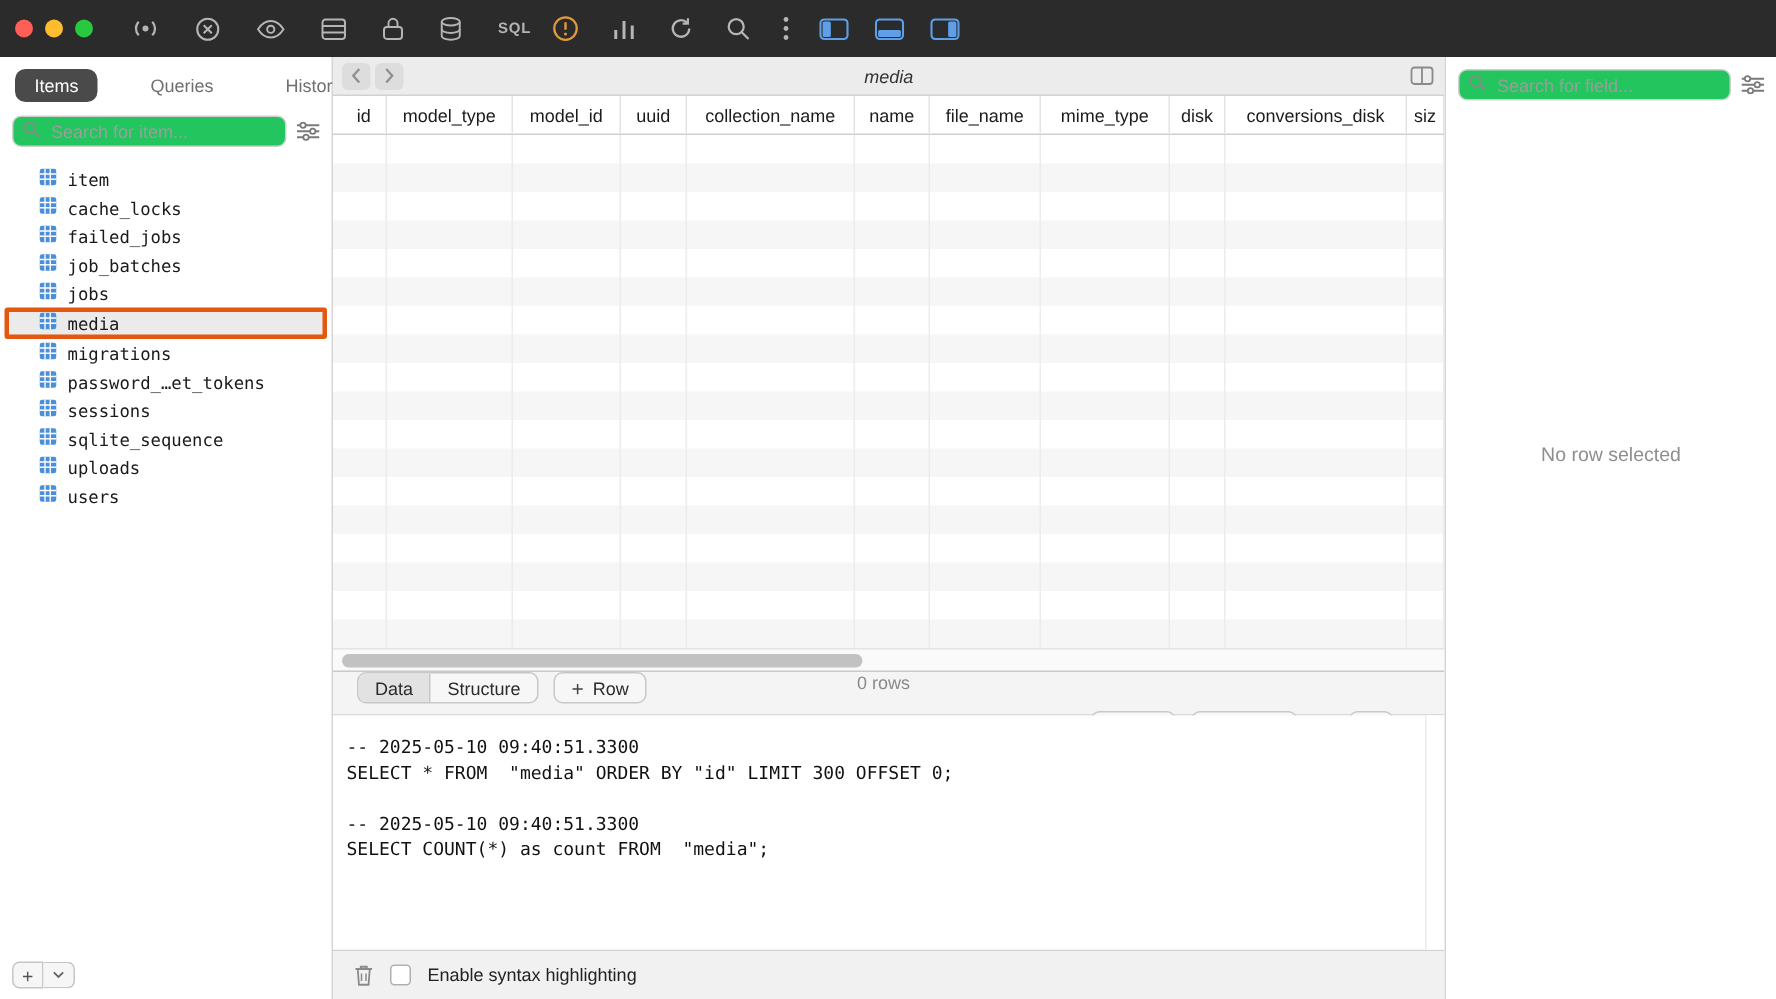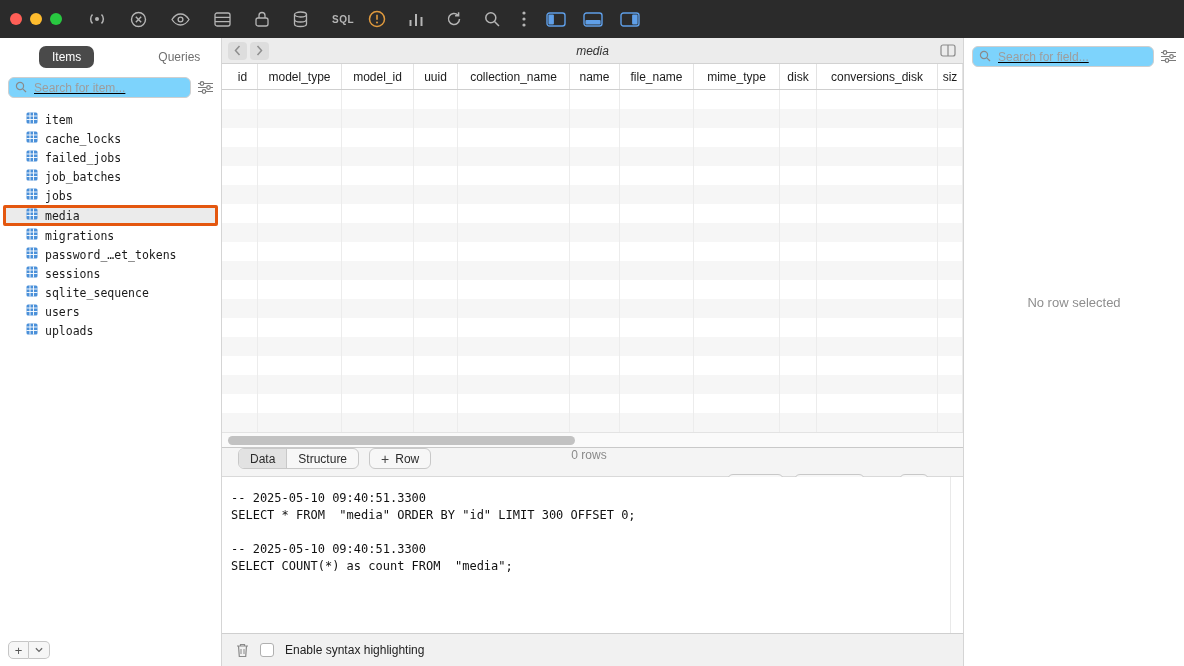"Items" .tab { margin-left: 29px -> none }
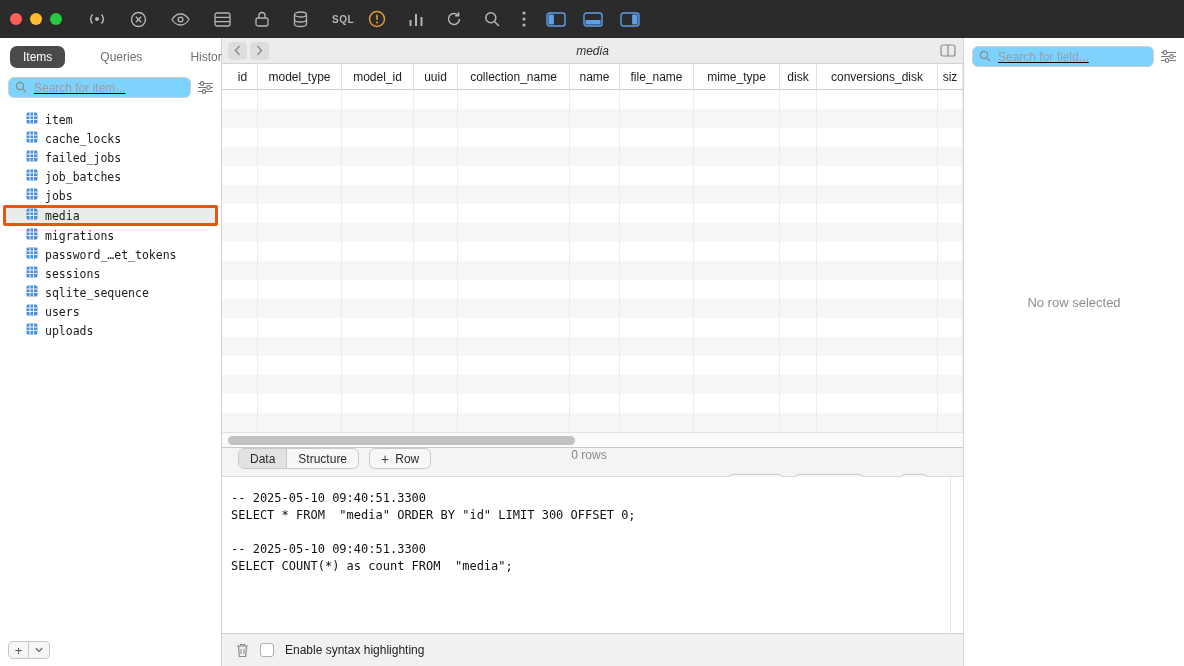"Search for field..." .search-box { background: #7dd3fc -> #22c55e; text-decoration: underline -> none }
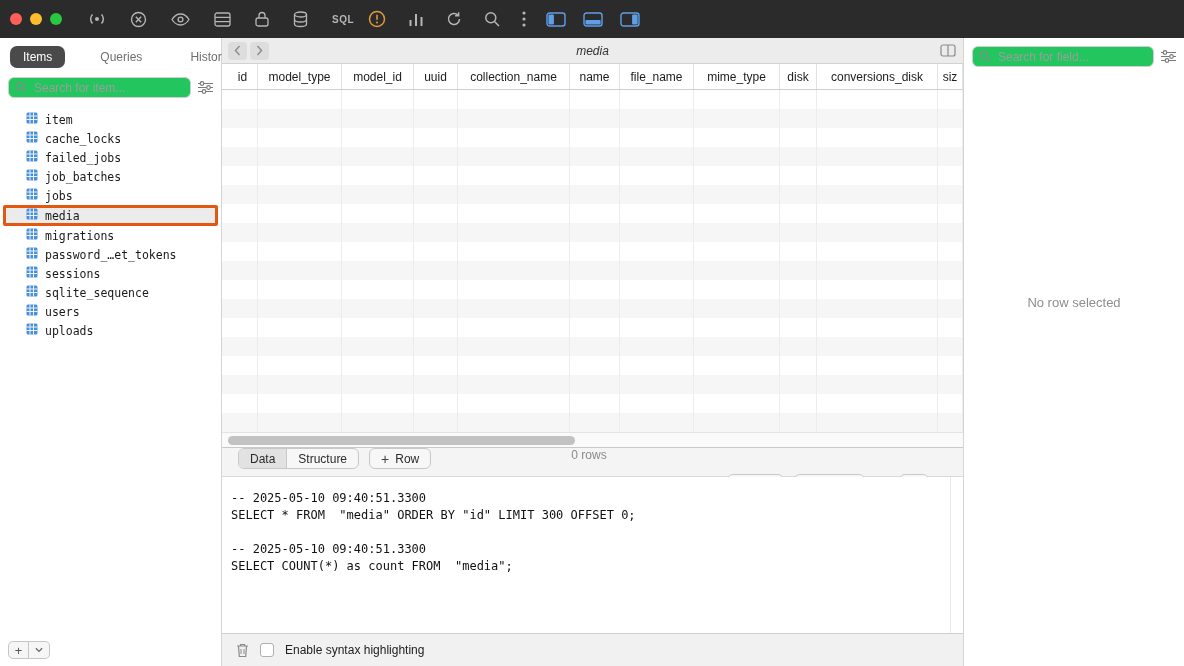"users" li.table-item { order: before "uploads" -> after "uploads" }
